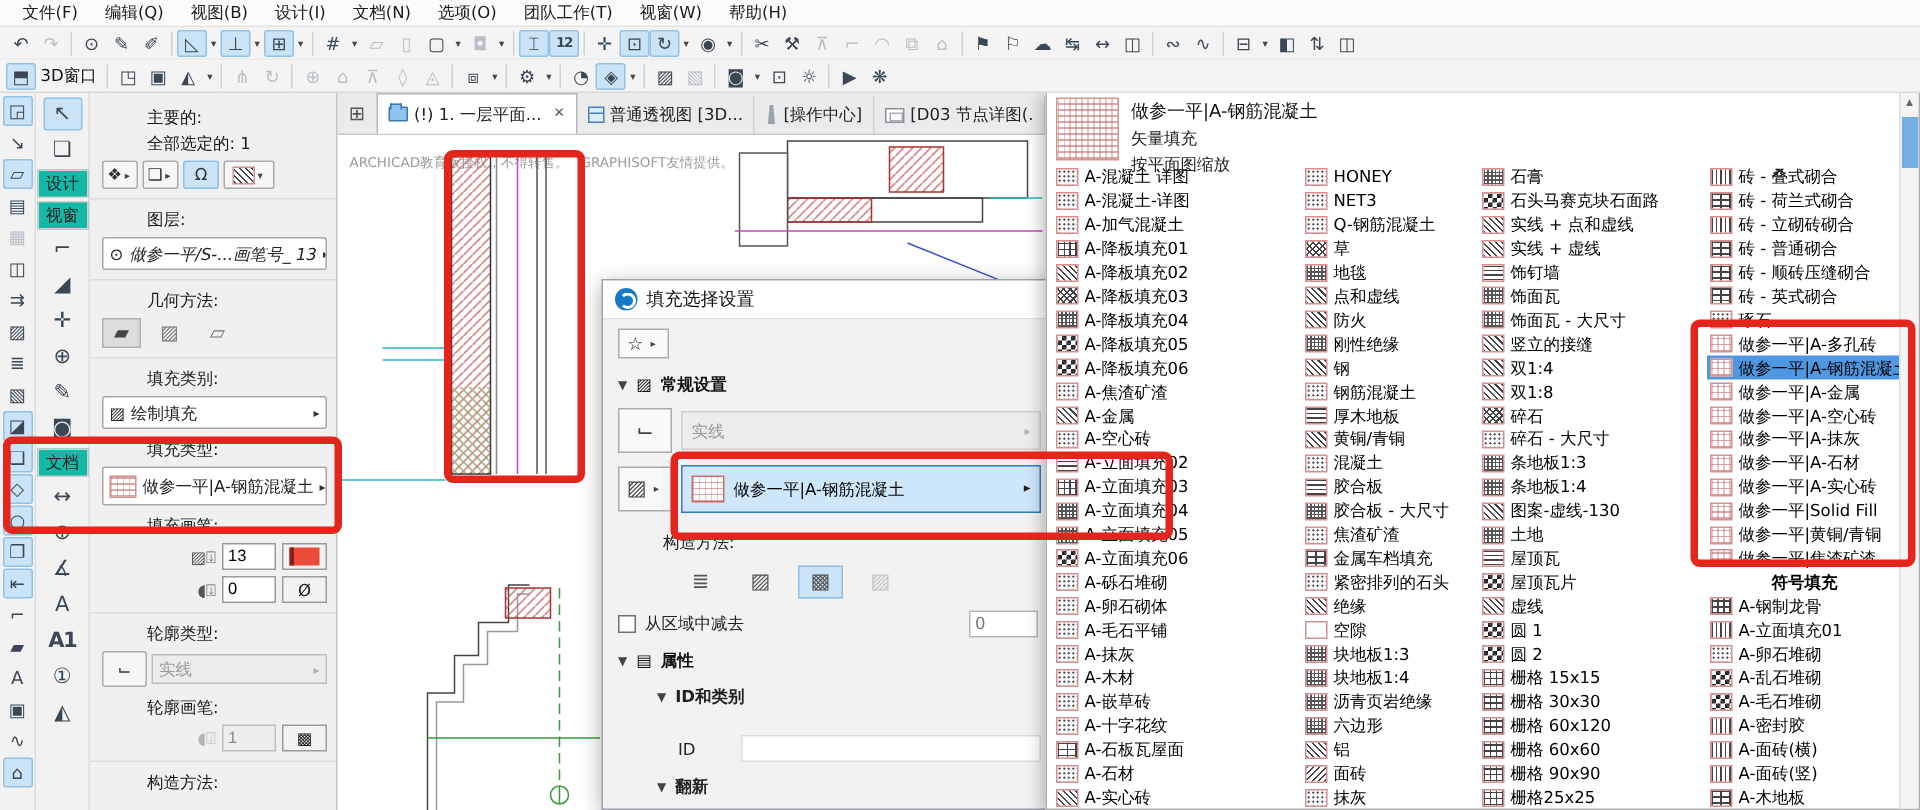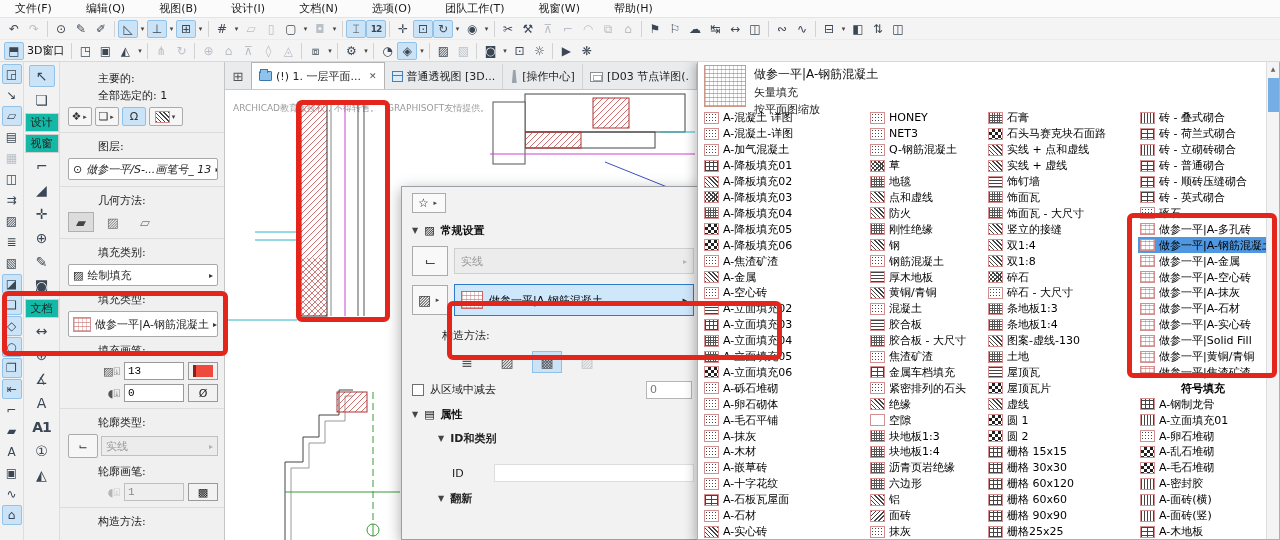"文件(F)" #menubar { gap: 16px -> none }
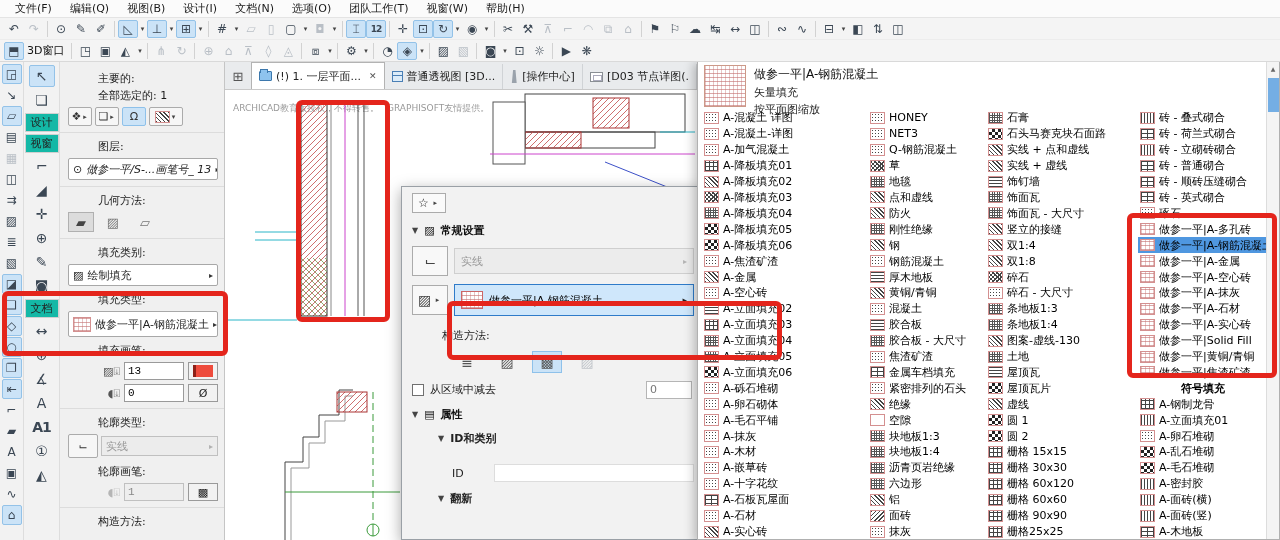"填充选择设置" div { html: none -> <div> <span></span> <span>填充选择设置</span> </div> }
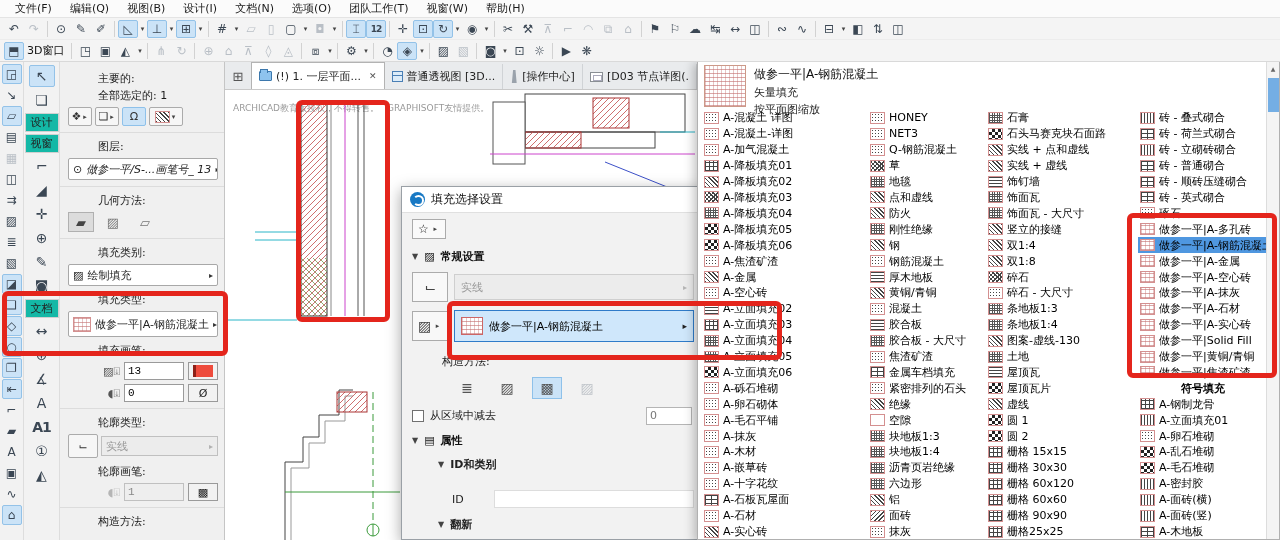"13" .ip-input { font-family: Liberation Mono, monospace -> Liberation Sans, sans-serif; width: 60px -> 36px }
